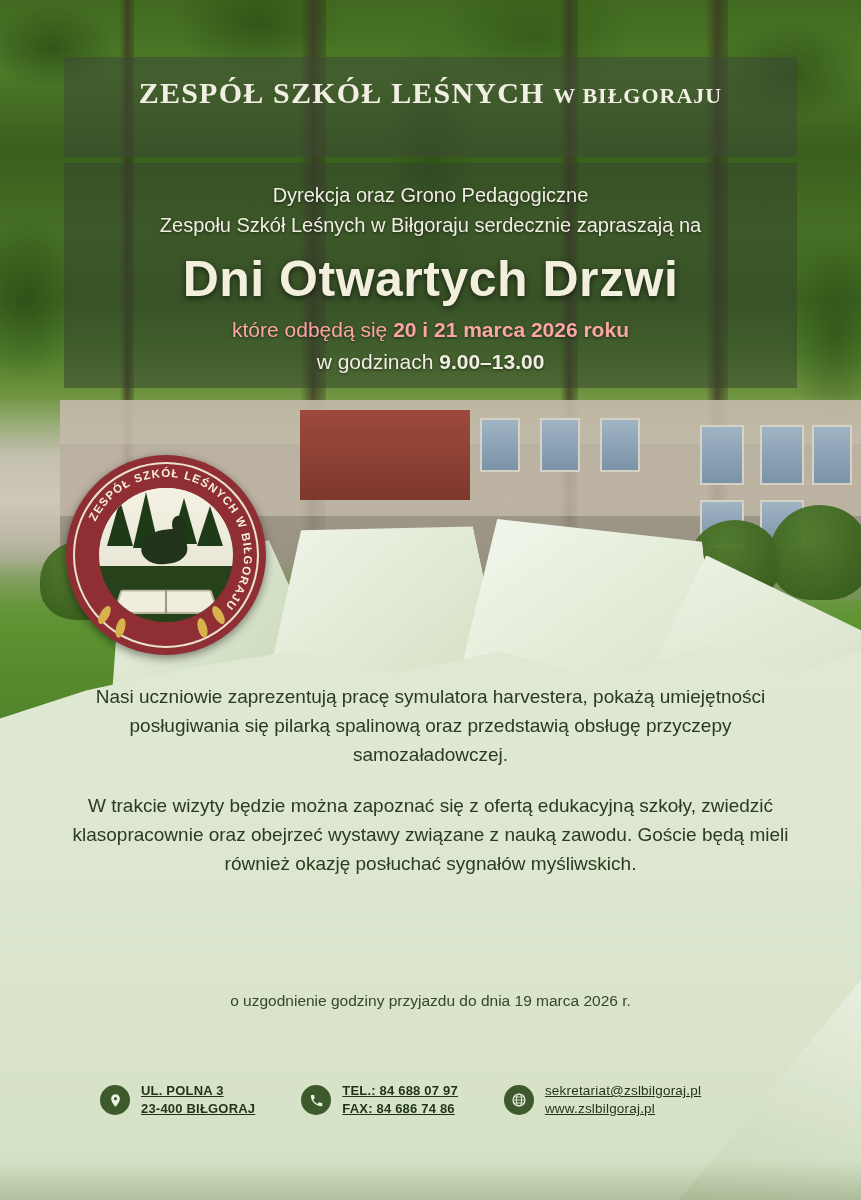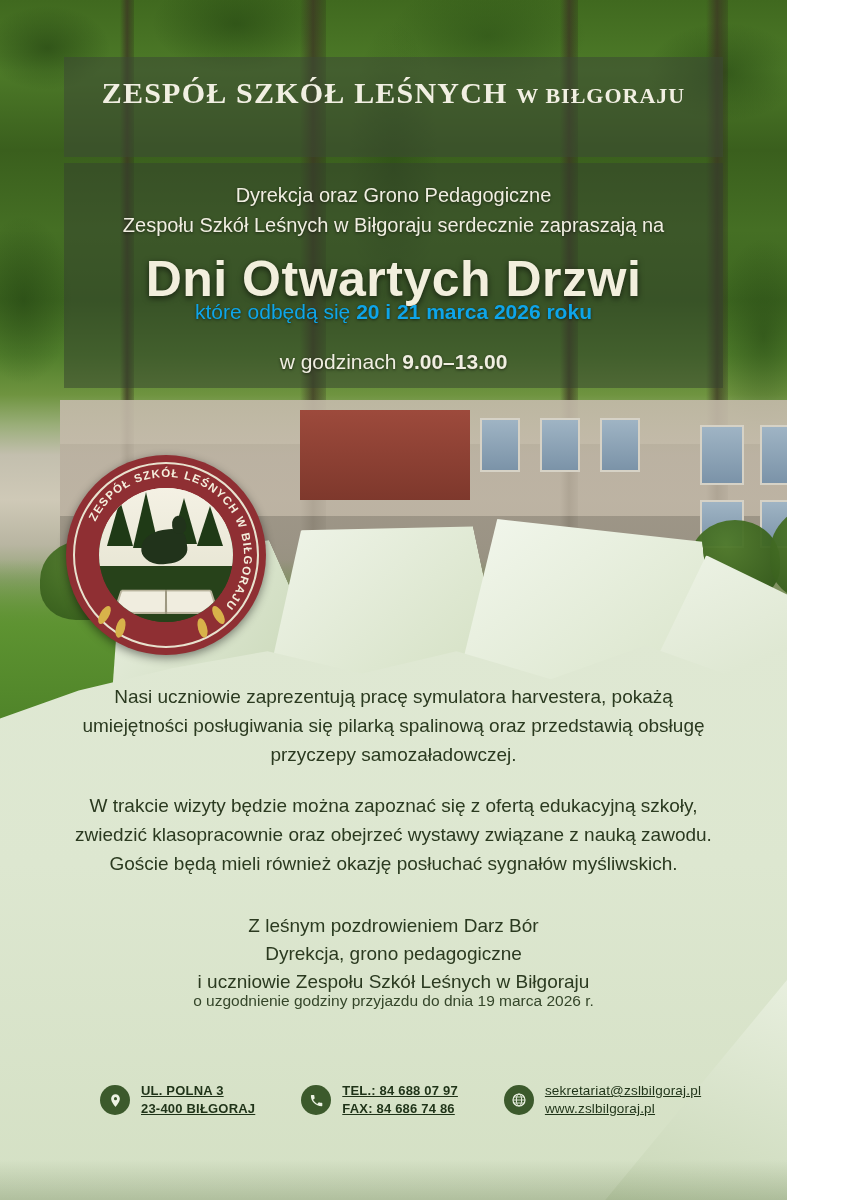"ZESPÓŁ SZKÓŁ LEŚNYCH W BIŁGORAJU" .poster { width: 787px -> 861px }
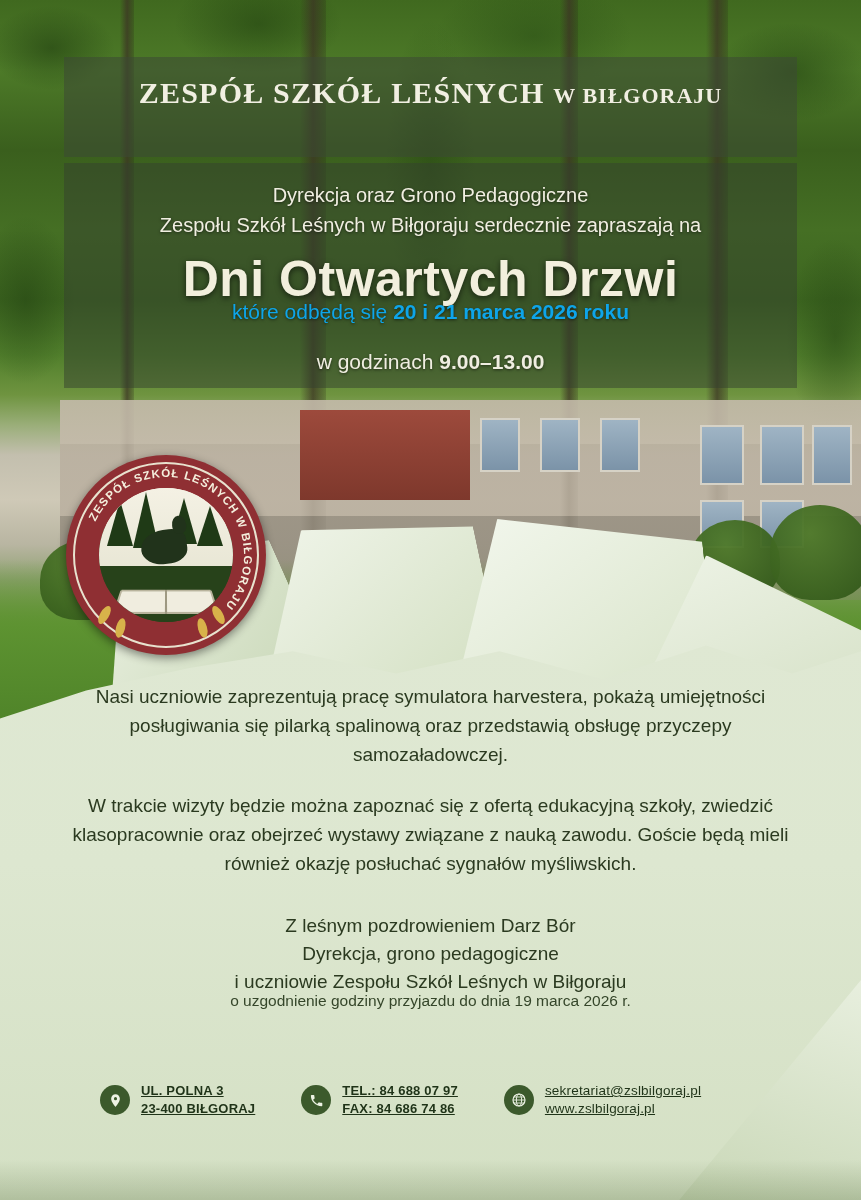"które odbędą się 20 i" .when1 { color: #0ea5e9 -> #fca5a5; top: 300px -> 318px }
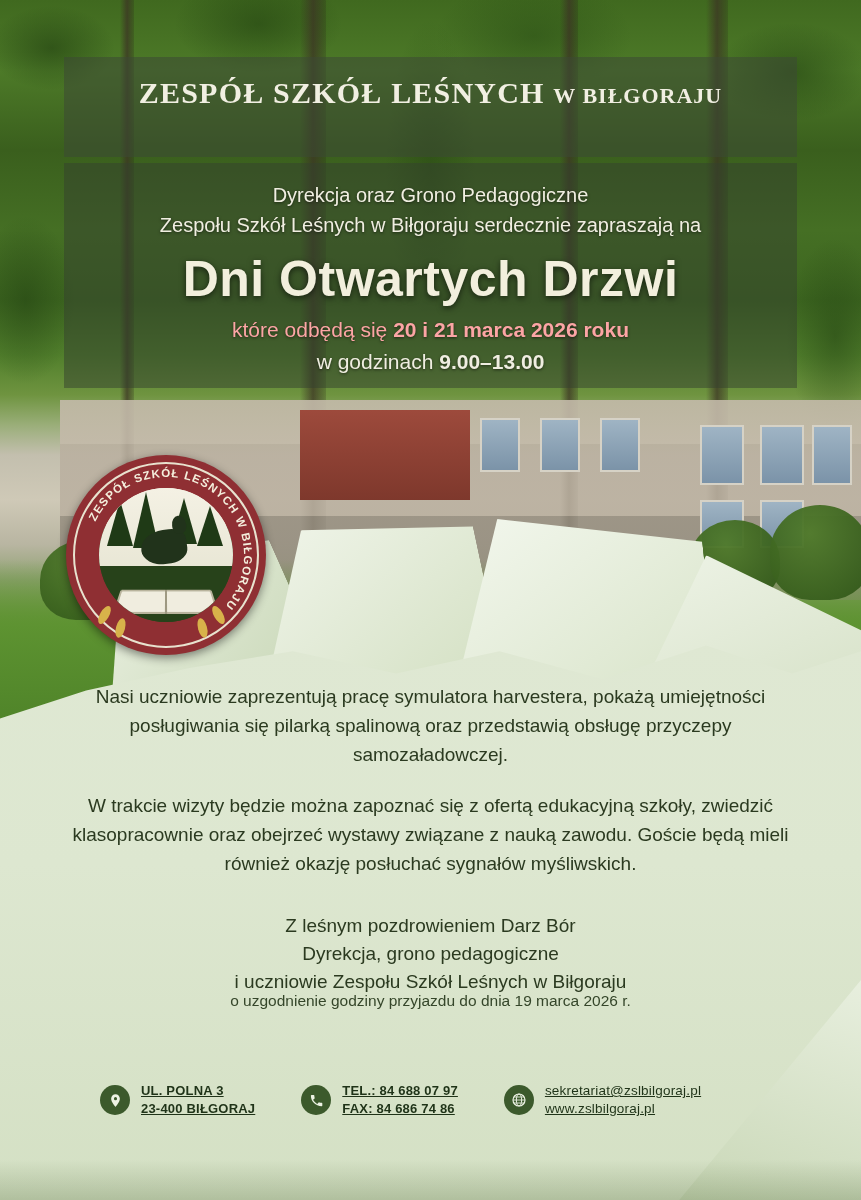"Z leśnym pozdrowieniem Darz Bór" p.greet { html: <p> <span>Z leśnym pozdrowieniem Darz Bór</span><br> <span>Dyrekcja, grono pedagogiczne</span><br> <span>i uczniowie Zespołu Szkół Leśnych w Biłgoraju</span> </p> -> none }
